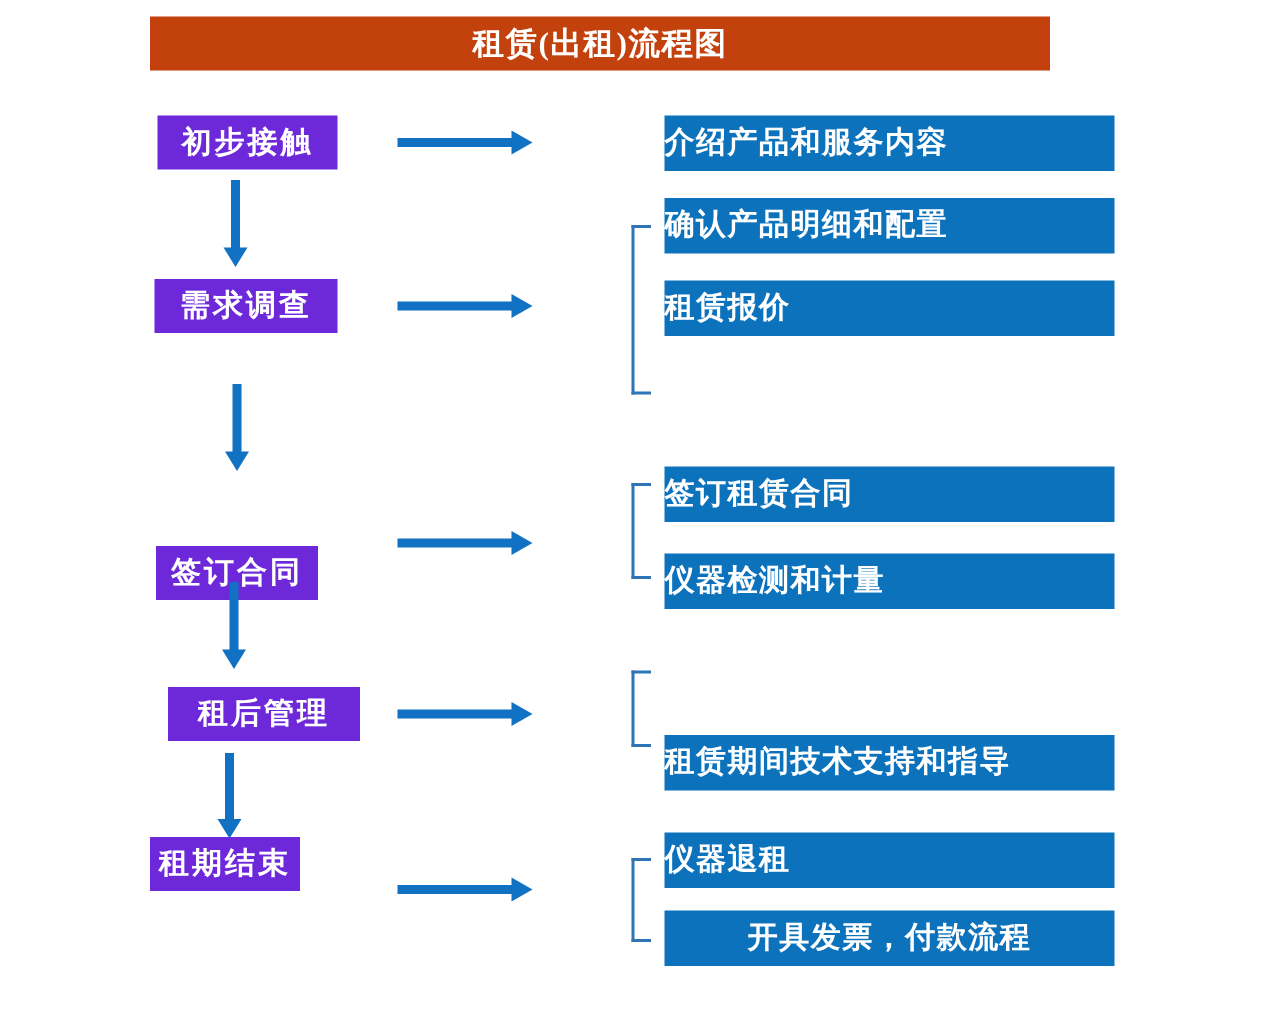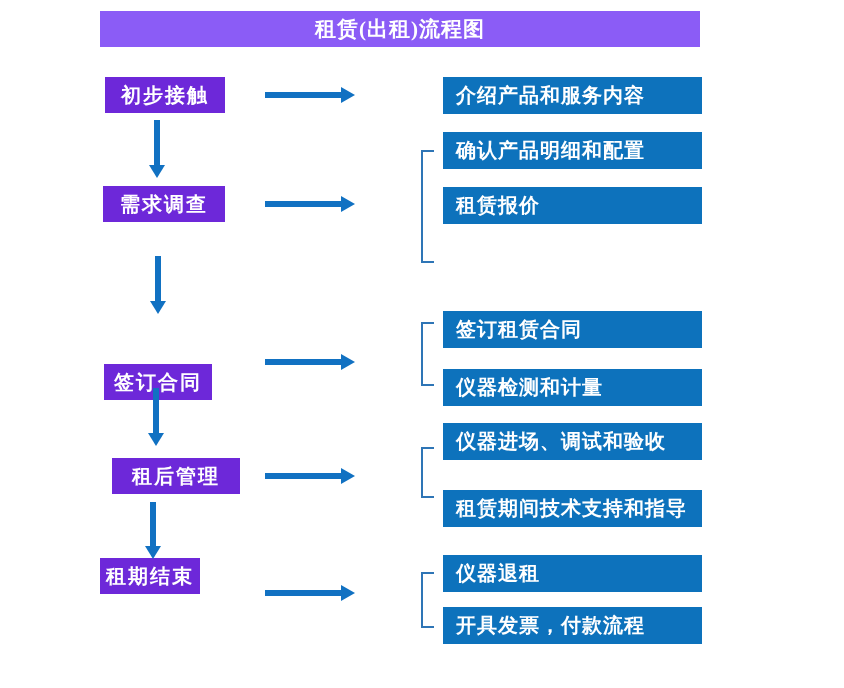"租赁(出租)流程图" .title-bar { background: #8b5cf6 -> #c2410c }
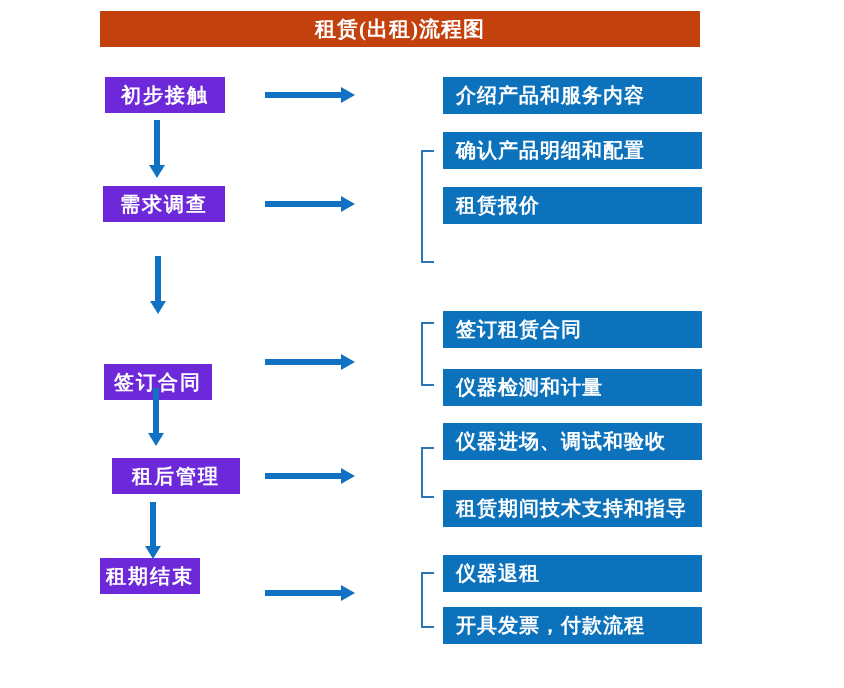"介绍产品和服务内容" .detail-box { padding-left: 13px -> none; width: 259px -> 300px }
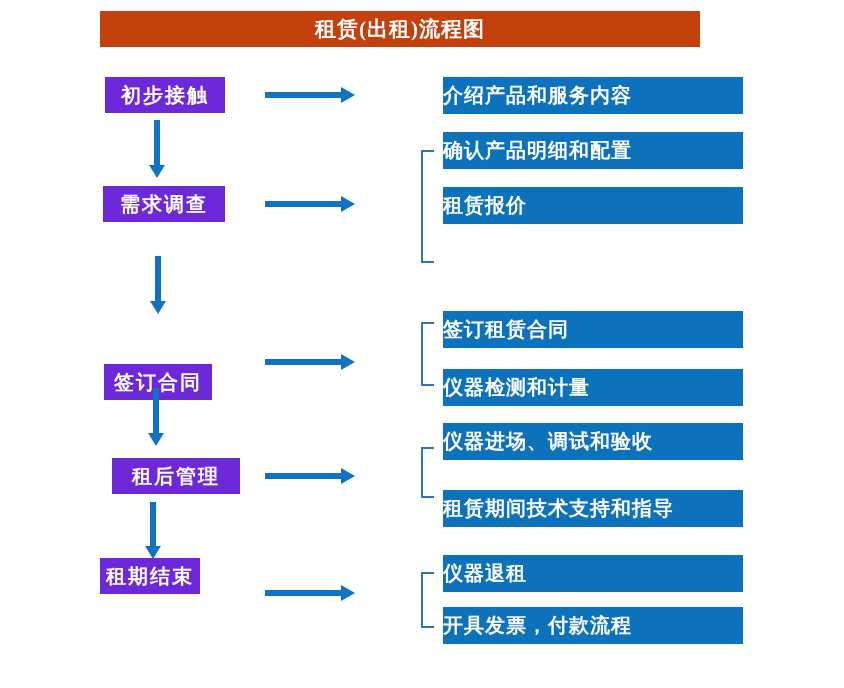"仪器进场、调试和验收" div.detail-box { html: <div>仪器进场、调试和验收</div> -> none }
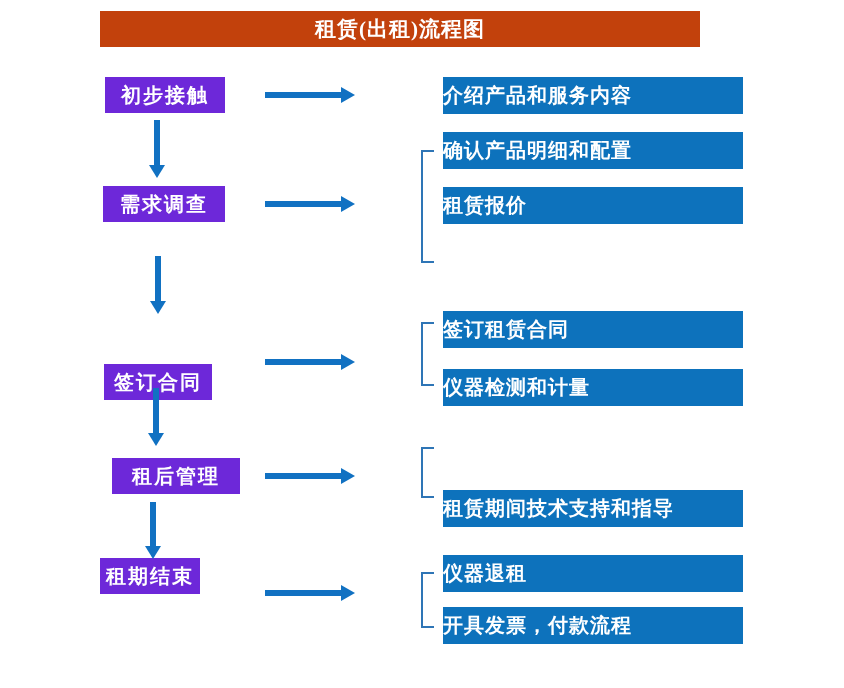"开具发票，付款流程" div.detail-box { text-align: none -> center }
